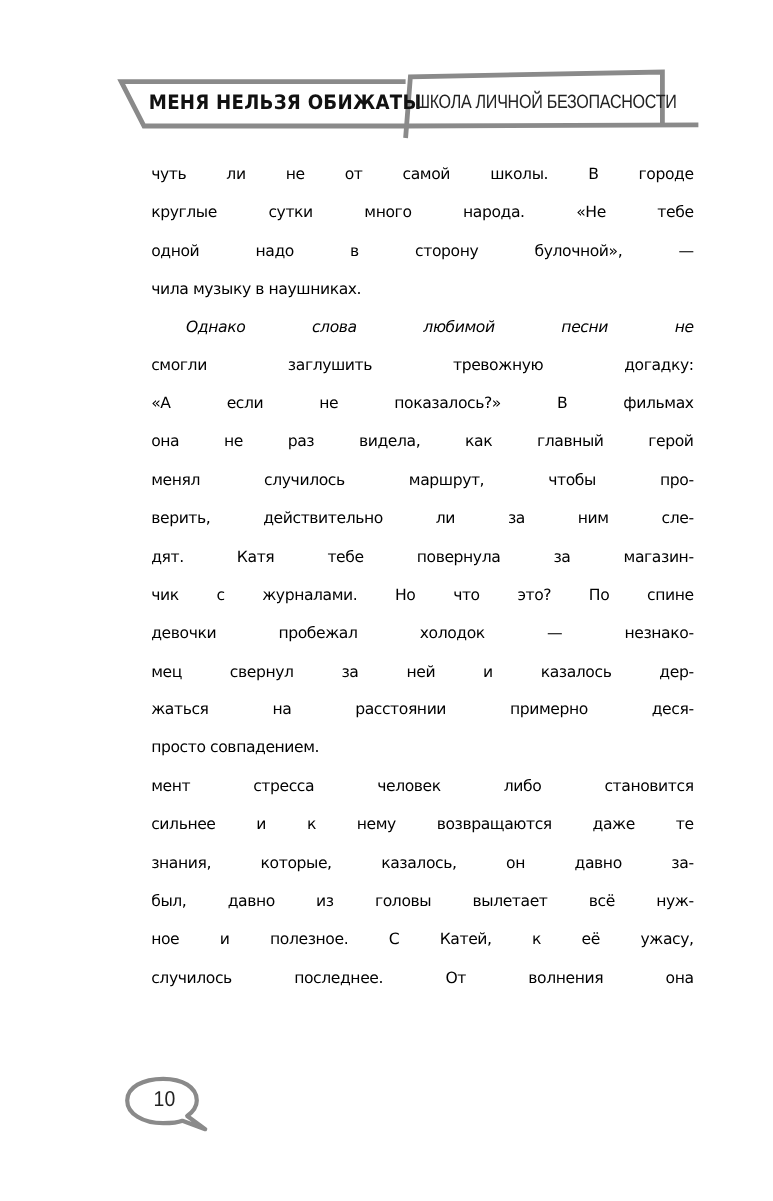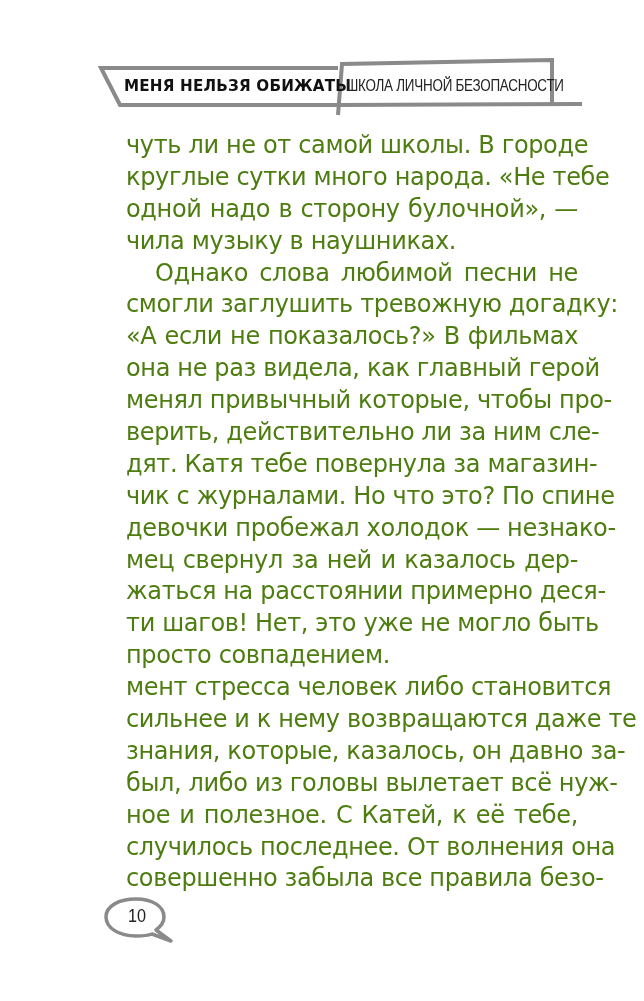"чуть ли не от самой" .text-block { color: #4d7c0f -> #000000; font-size: 24px -> 13px }
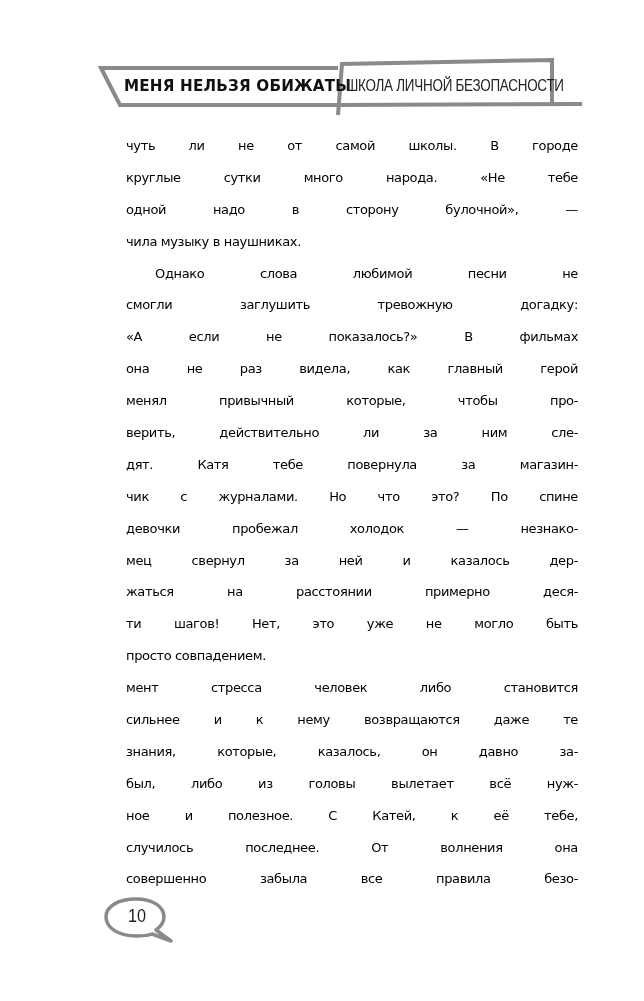"Однако слова любимой песни не" .line.indent { font-style: none -> italic }
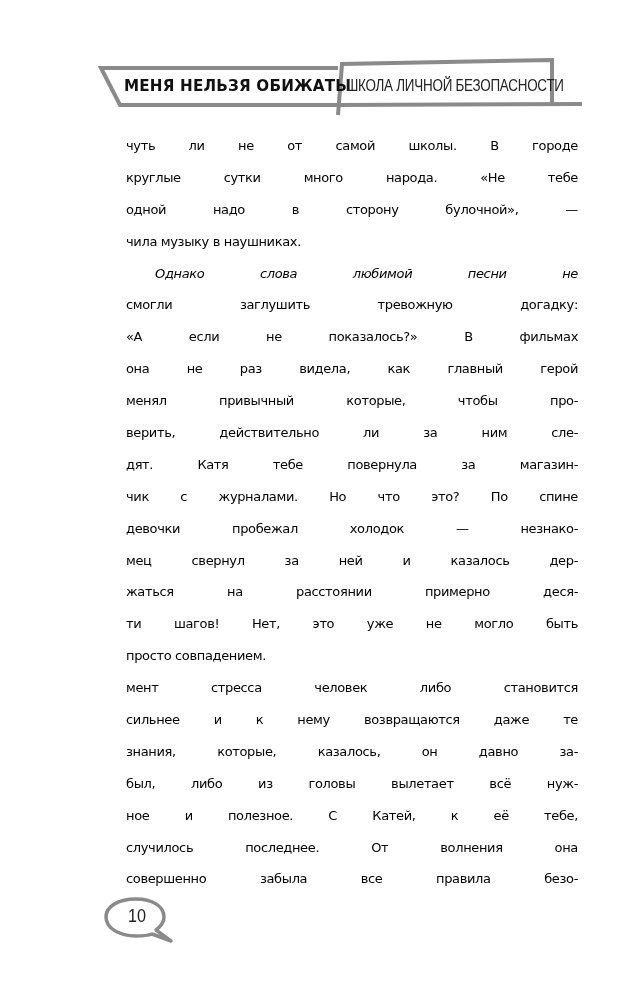"менял привычный которые, чтобы про-" span.line { text: привычный которые -> случилось маршрут }
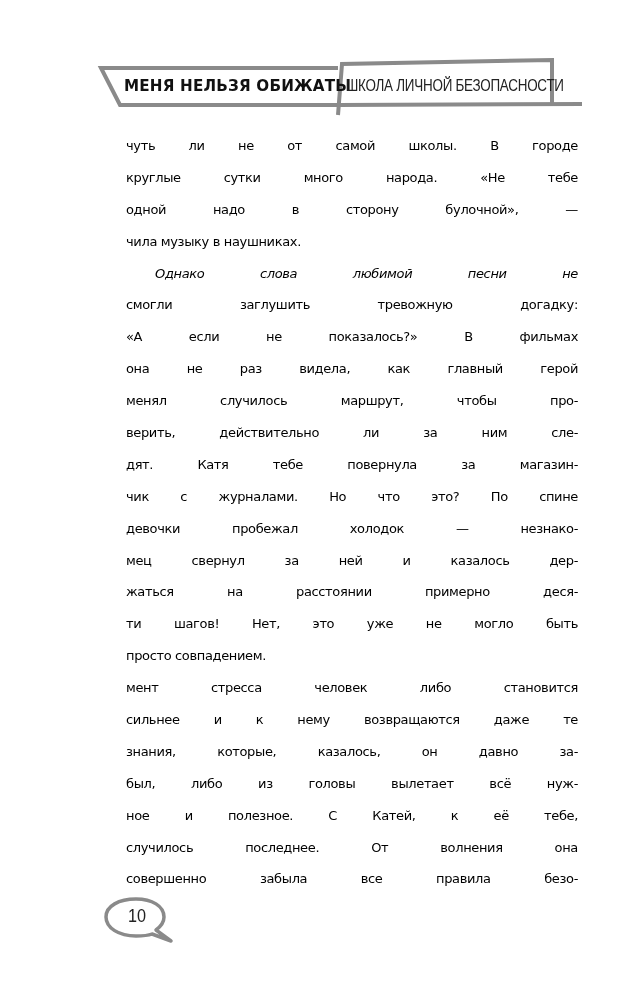"ти шагов! Нет, это уже" span.line { html: <span>ти шагов! Нет, это уже не могло быть</span> -> none }
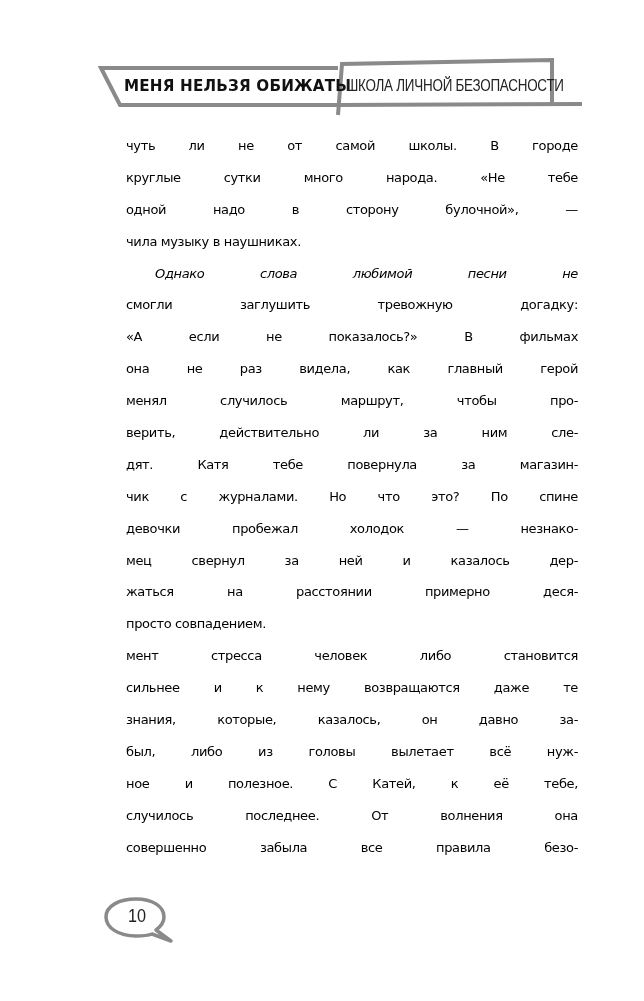"был, либо из головы вылетает" span.line { text: либо -> давно }
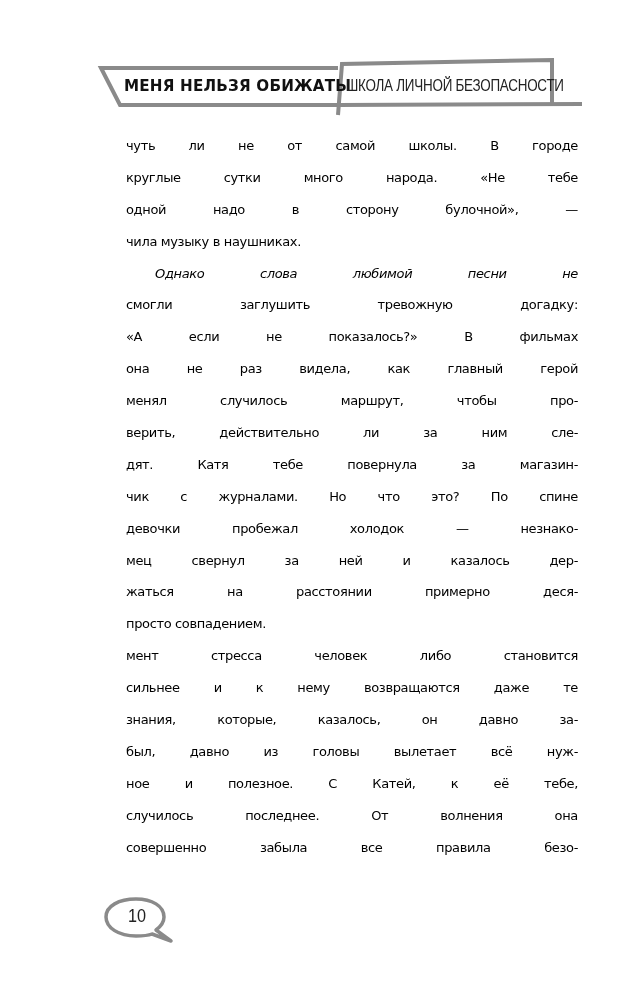"ное и полезное. С Катей," span.line { text: тебе -> ужасу }
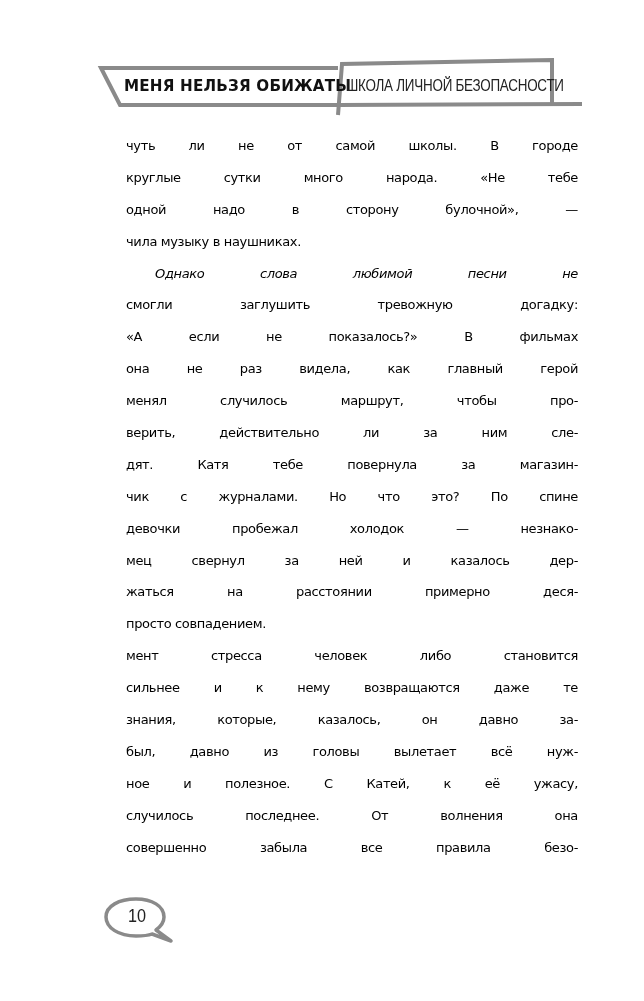"совершенно забыла все правила безо-" span.line { html: <span>совершенно забыла все правила безо-</span> -> none }
